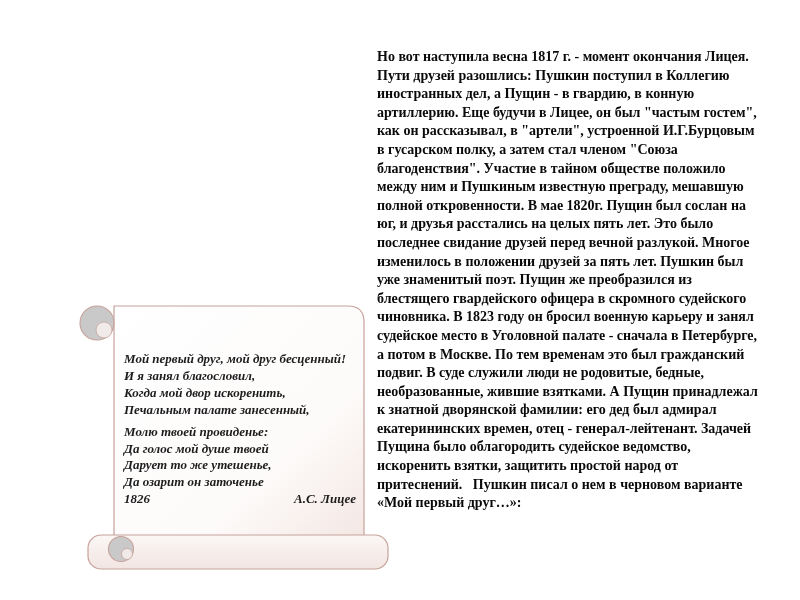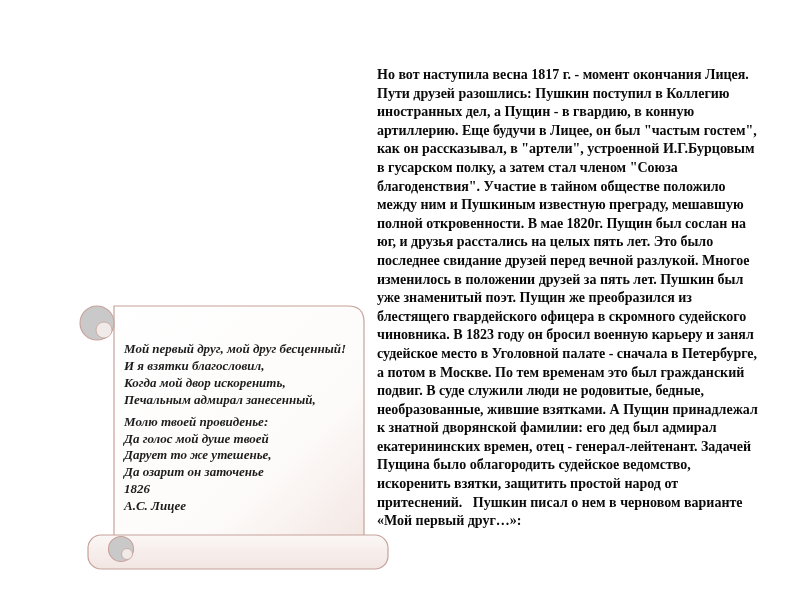"Но вот наступила весна 1817" .main-text { top: 66px -> 48px }
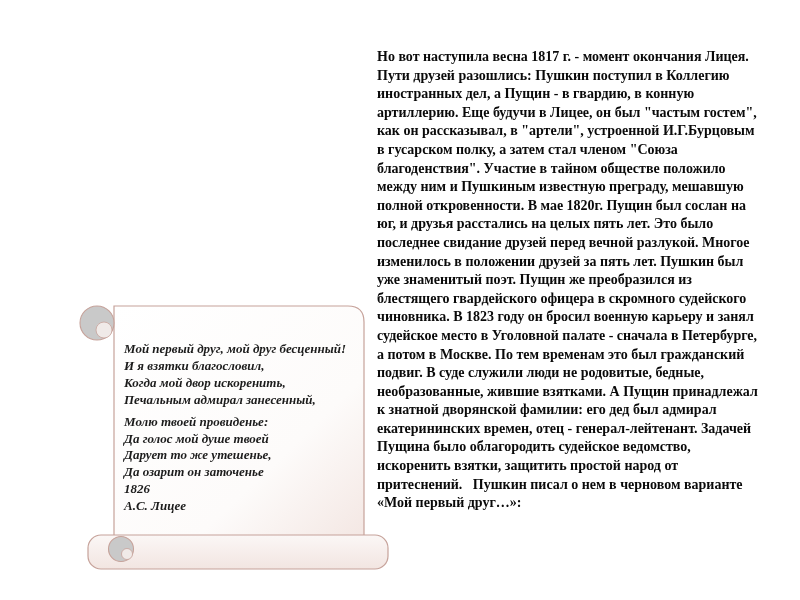"Мой первый друг, мой друг" .poem { top: 341px -> 351px }
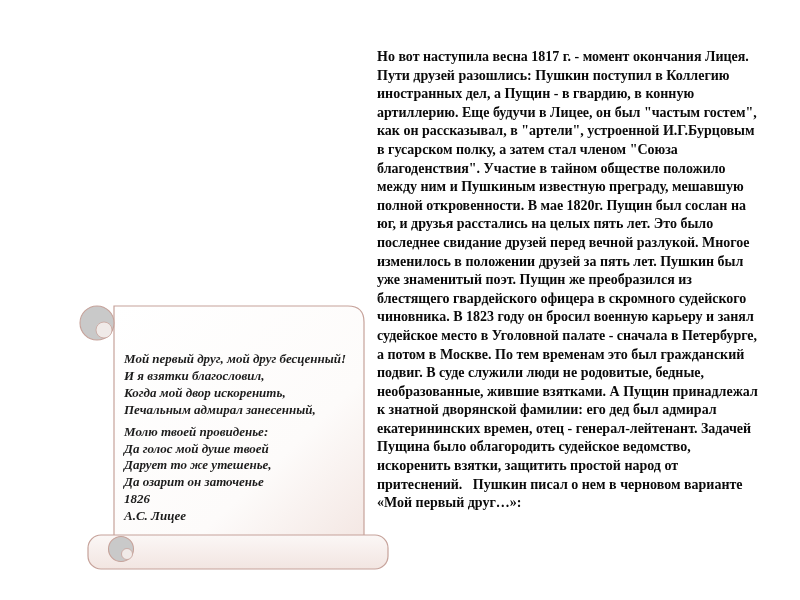"И я взятки благословил," div.poem-line { text: взятки -> занял }
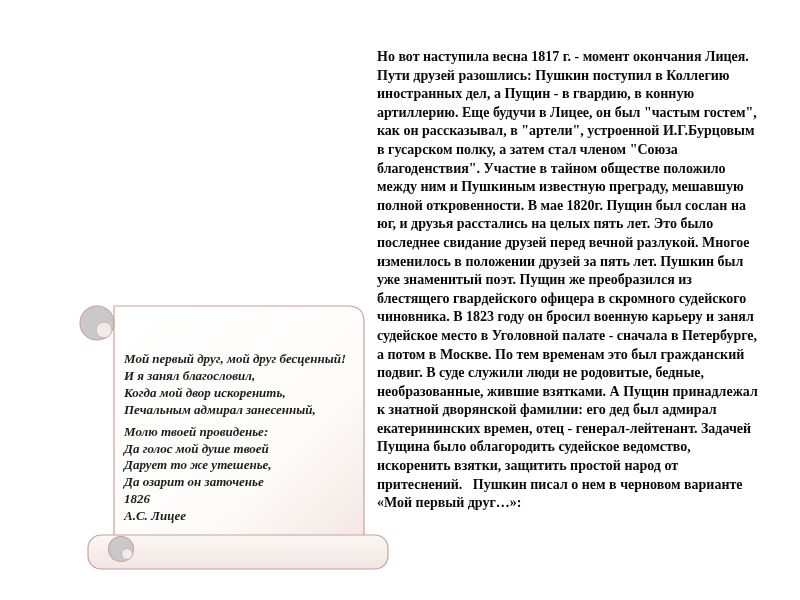"Печальным адмирал занесенный," div.poem-line { text: адмирал -> палате }
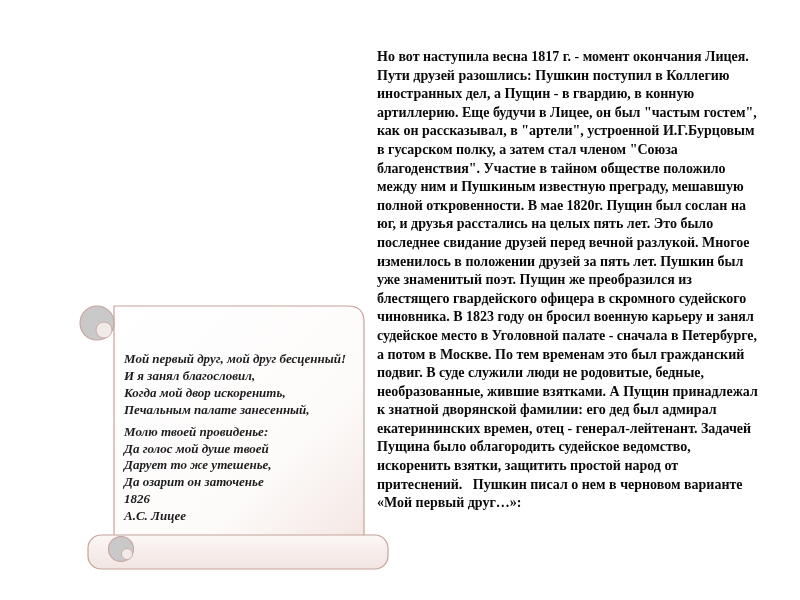"1826" .poem-footer { flex-direction: column -> none }
